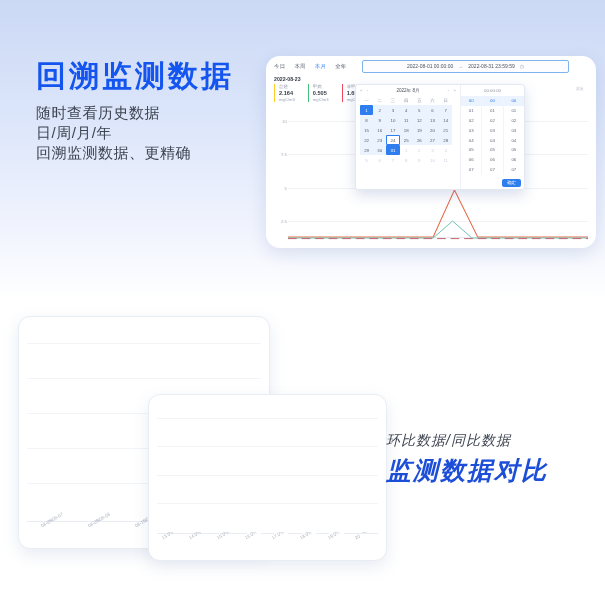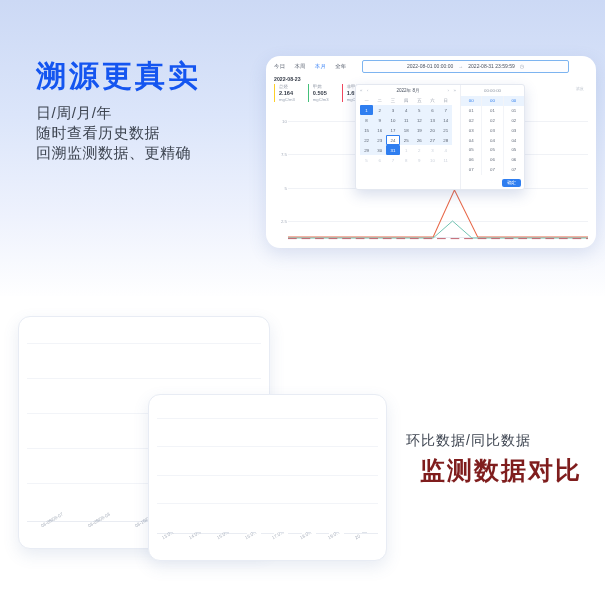"溯源更真实" h1 { text: 溯源更真实 -> 回溯监测数据 }
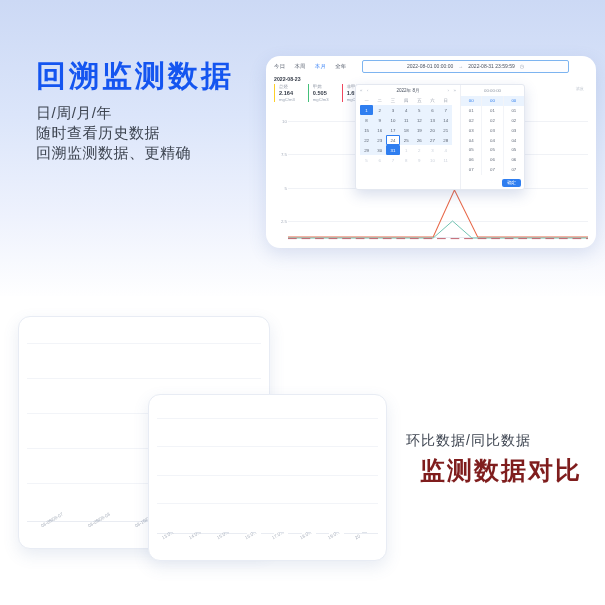"日/周/月/年" div { order: before "随时查看历史数据" -> after "随时查看历史数据" }
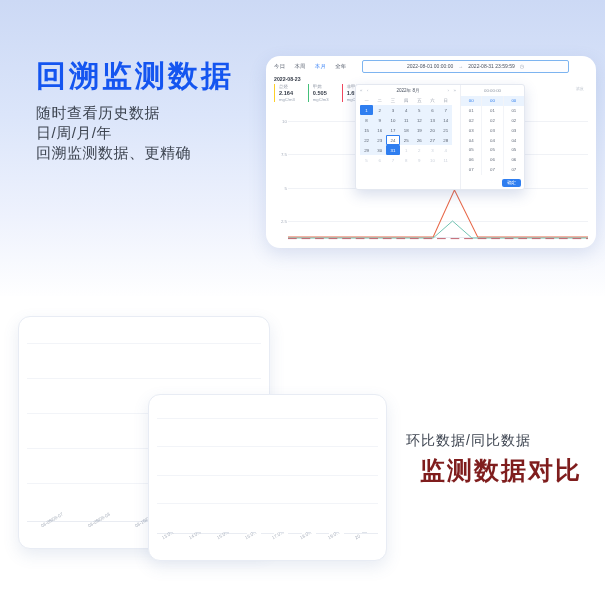"环比数据/同比数据" .cmp-text { font-style: none -> italic; left: 406px -> 386px }
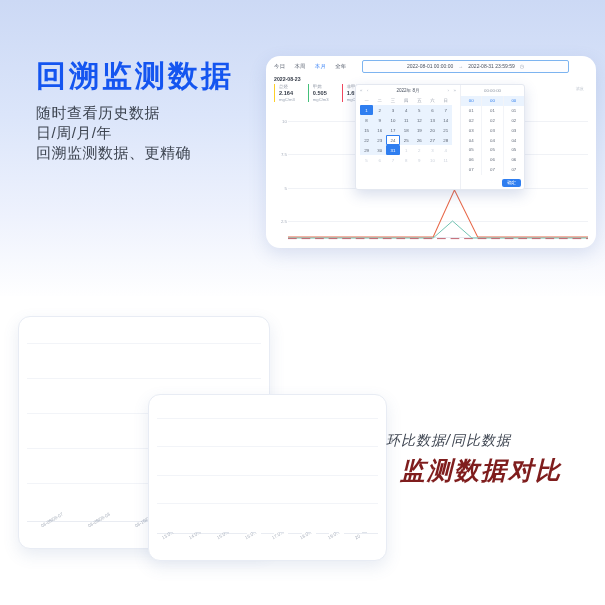"监测数据对比" .cmp-text .big { color: #7f1d1d -> #1d4ed8; text-align: center -> none }
